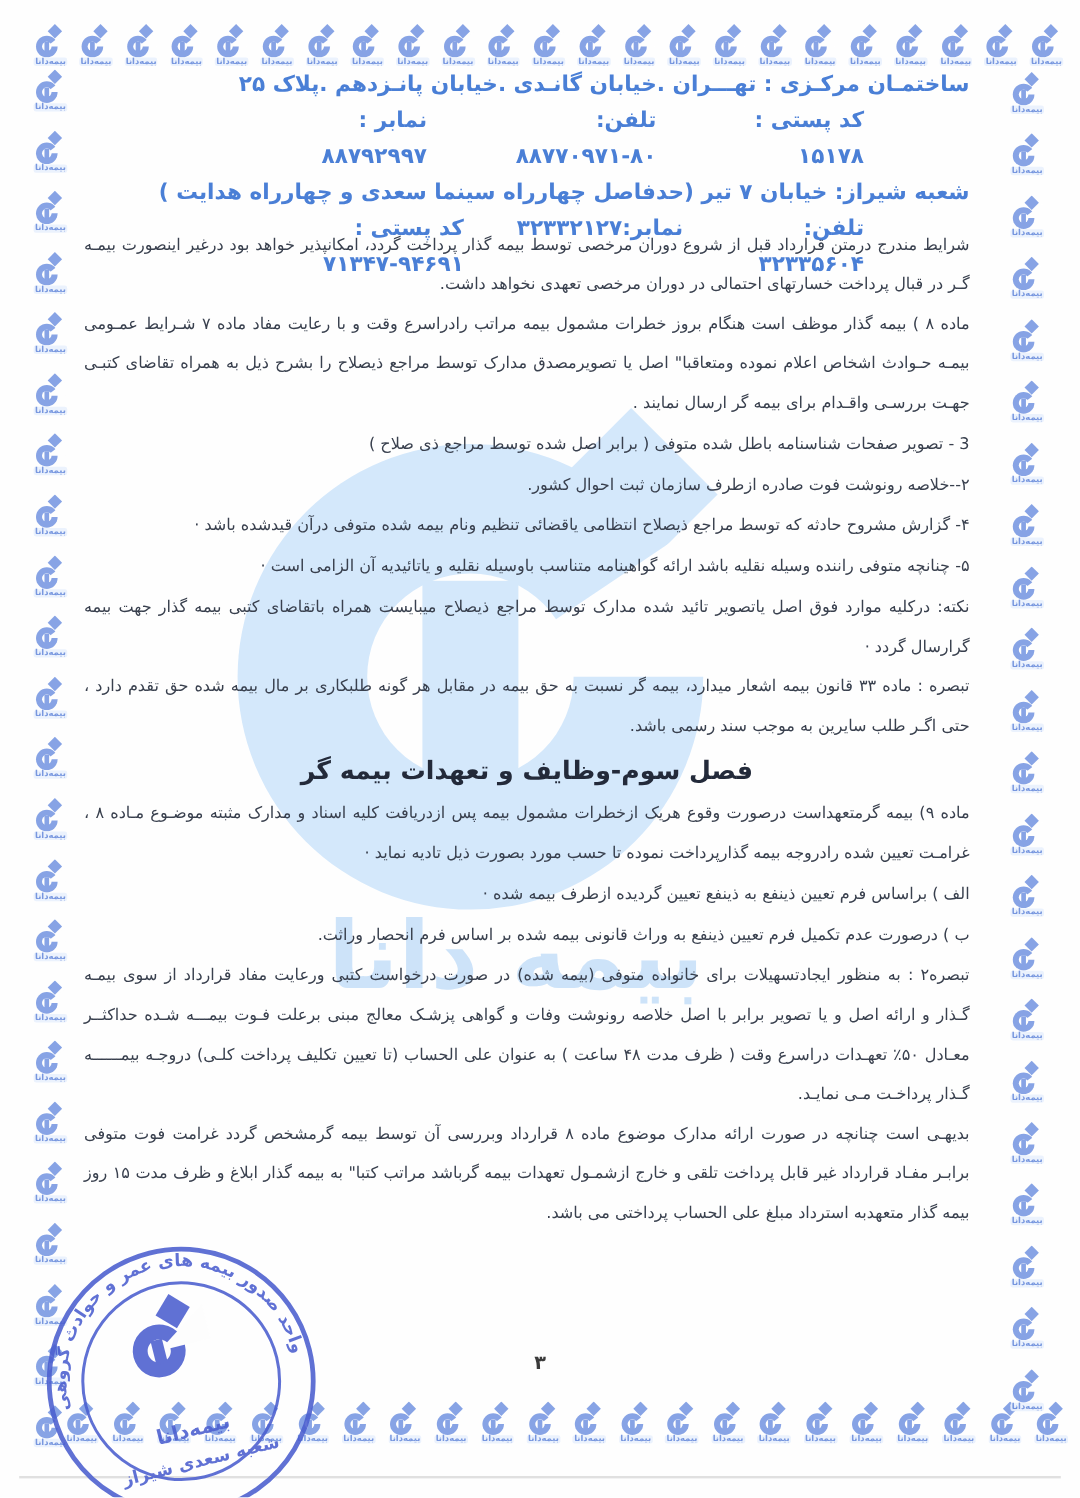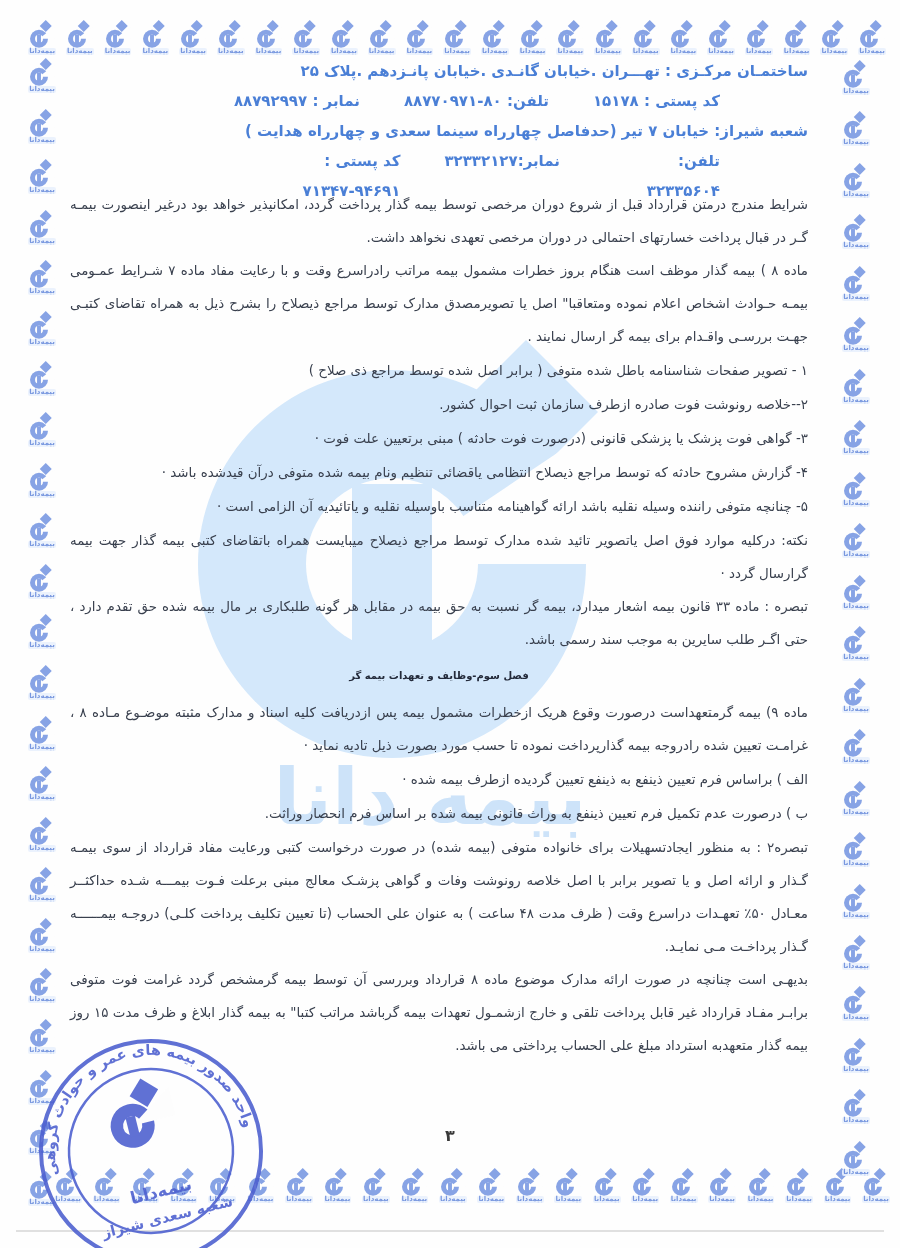"ساختمـان مرکـزی : تهـــران .خیابان" .letterhead { font-size: 15px -> 18px }
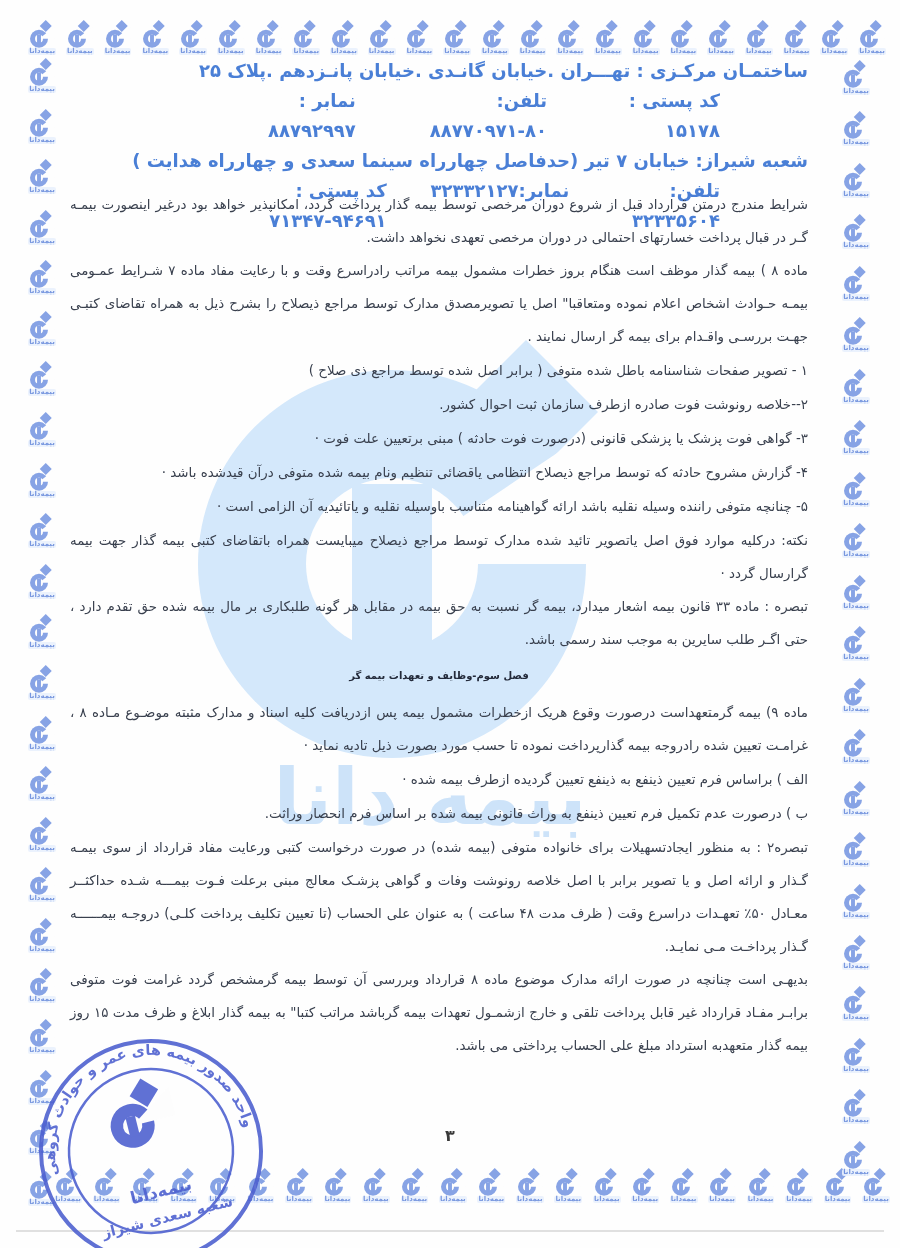"۱ - تصویر صفحات شناسنامه" p.item { text: ۱ -> 3 }
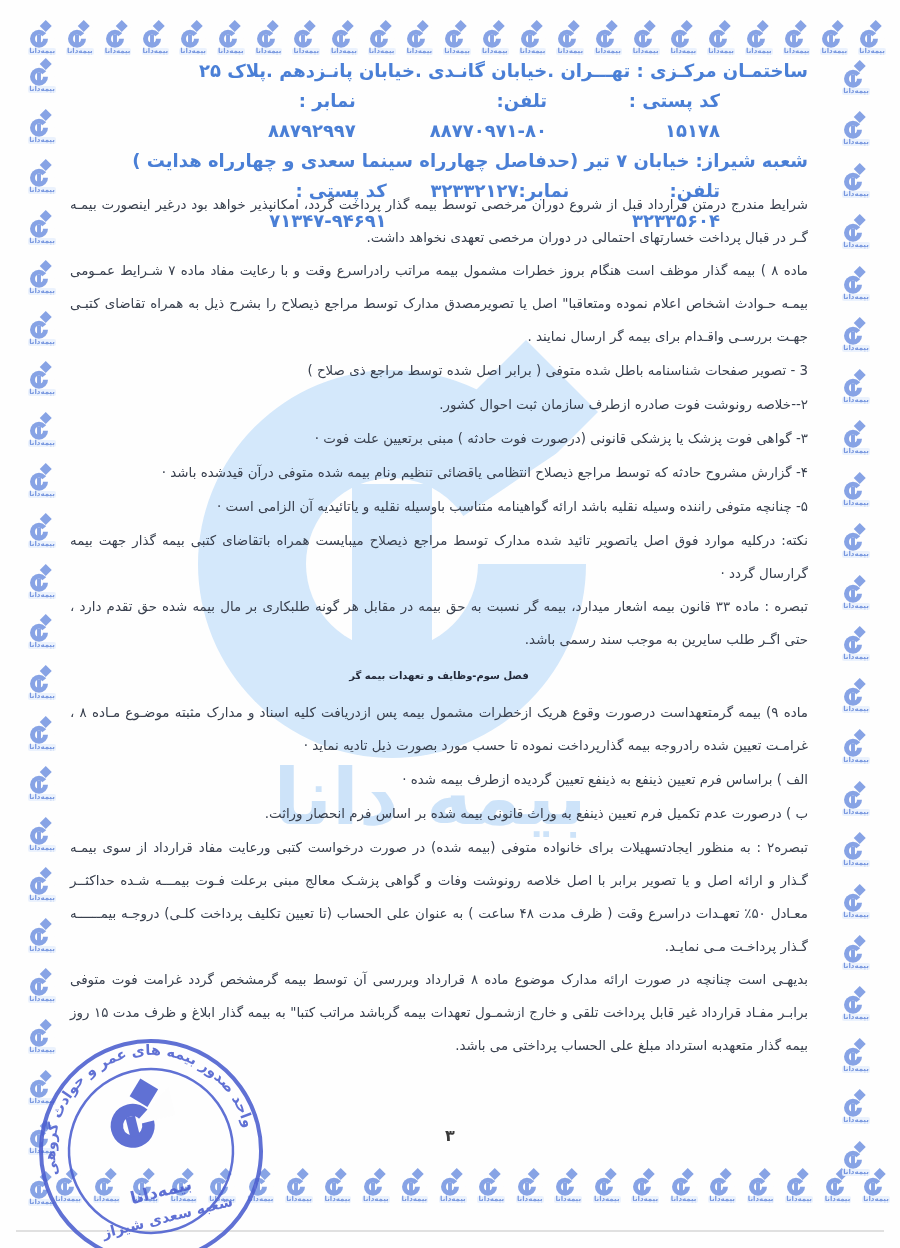"۳- گواهی فوت پزشک یا" p.item { html: <p>۳- گواهی فوت پزشک یا پزشکی قانونی (درصورت فوت حادثه ) مبنی برتعیین علت فوت ·</p> -> none }
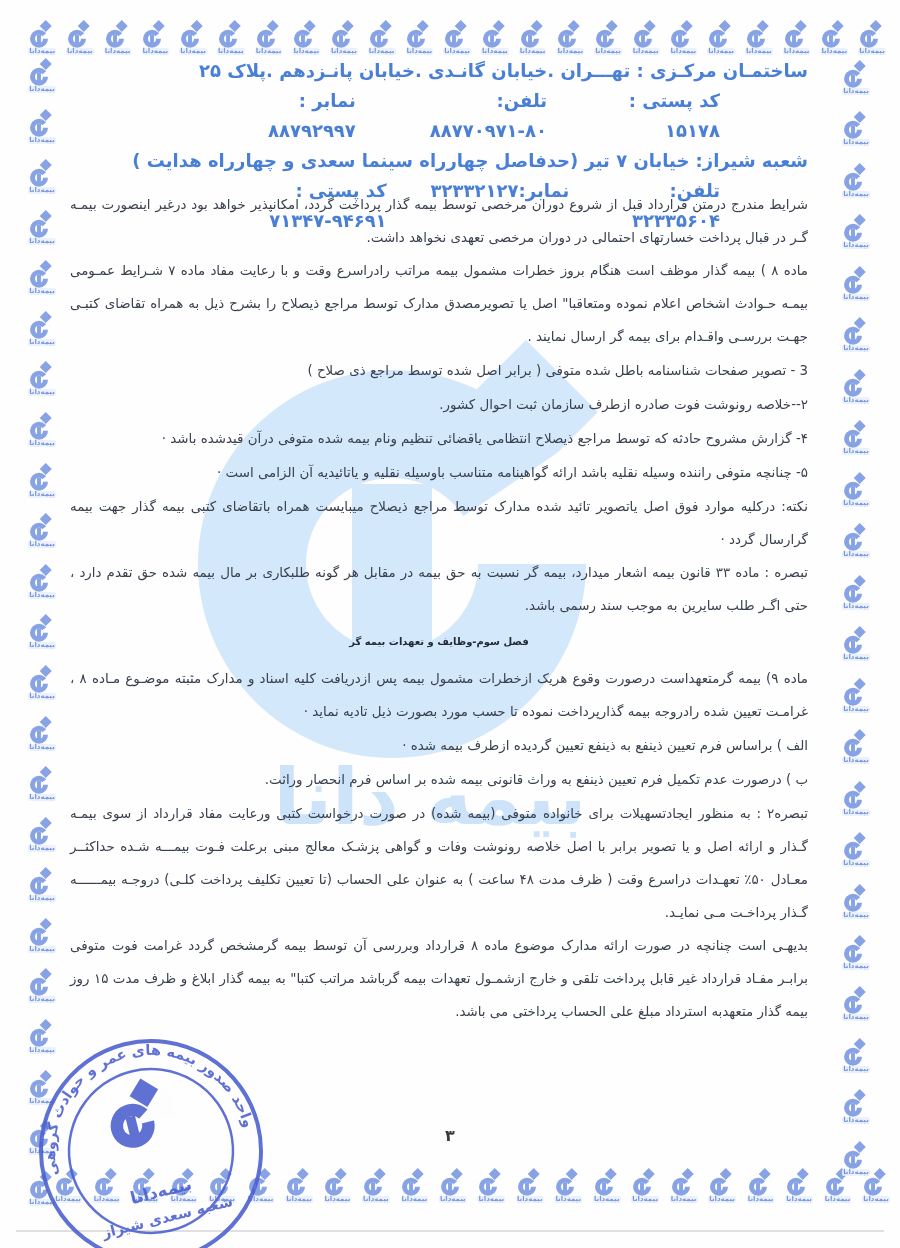"فصل سوم-وظایف و تعهدات بیمه" .chapter { font-size: 10px -> 21px }
